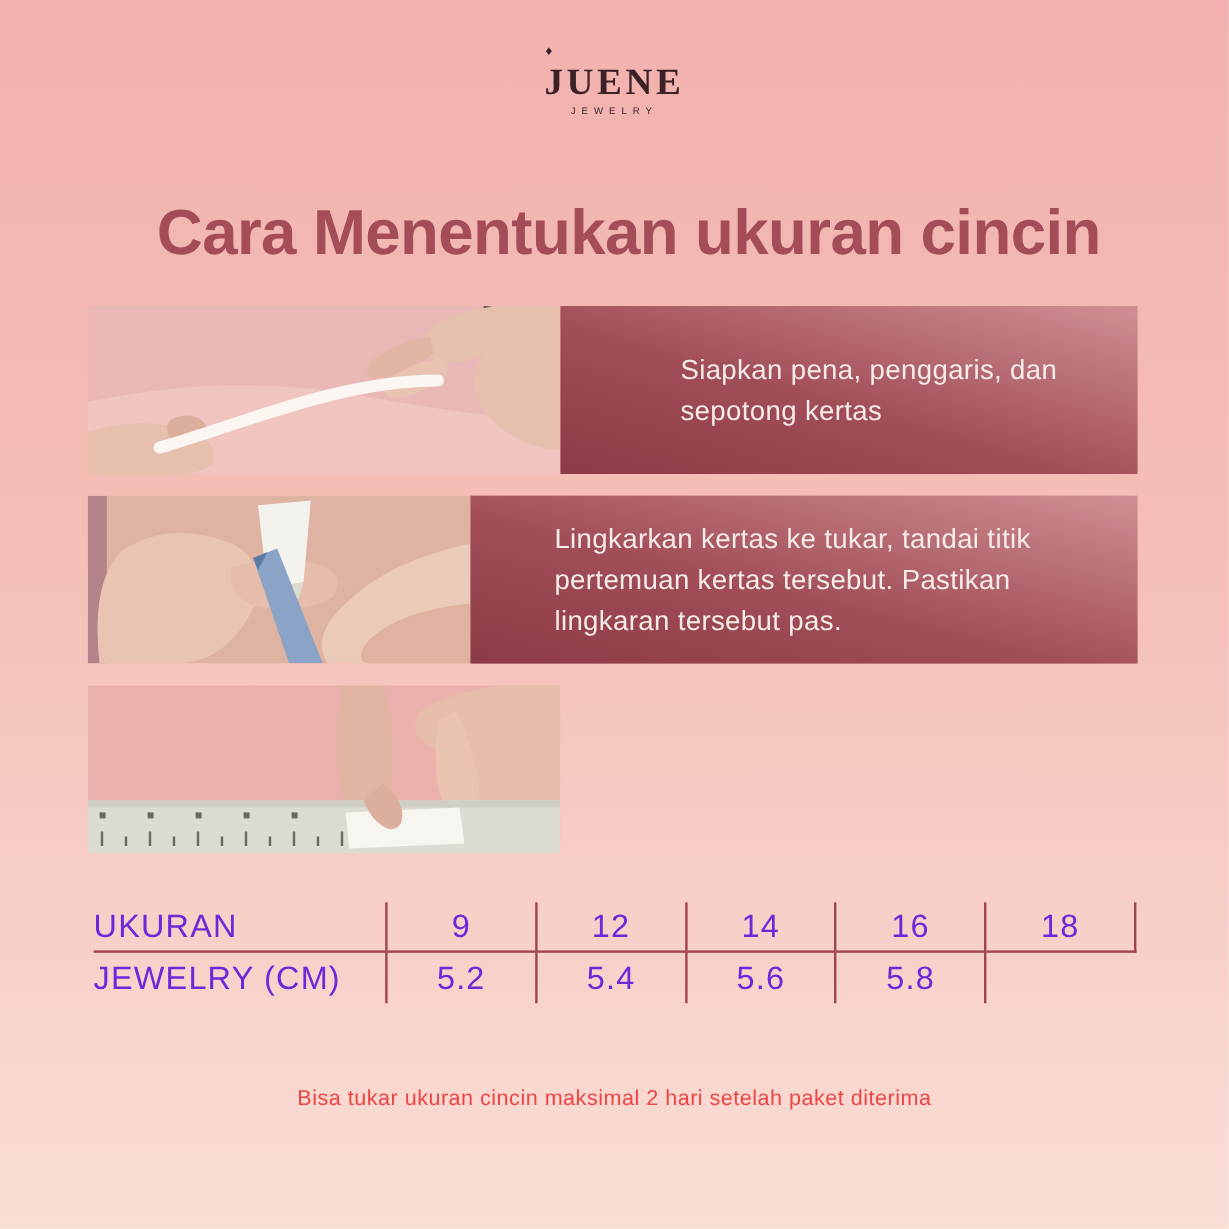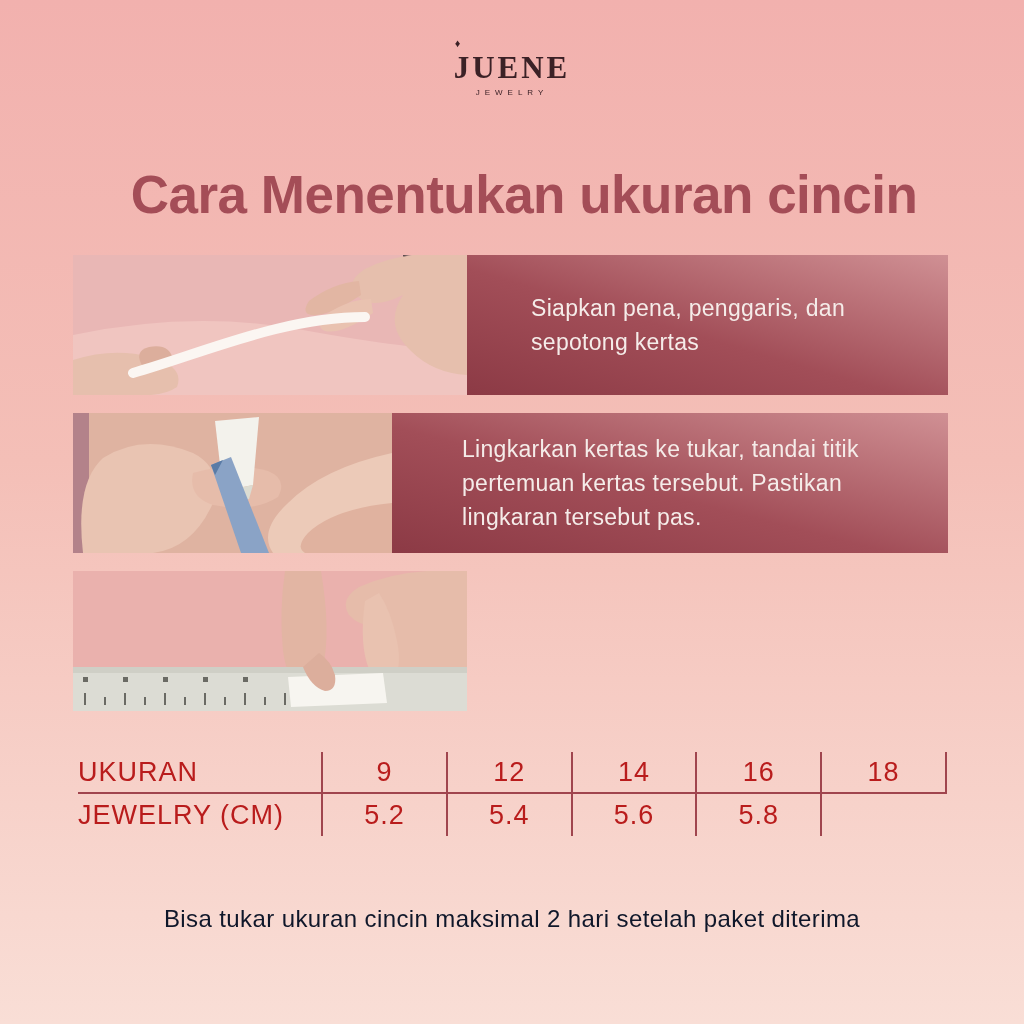"Siapkan pena, penggaris, dan sepotong" .step1 .panel p { padding-left: 64px -> 100px }
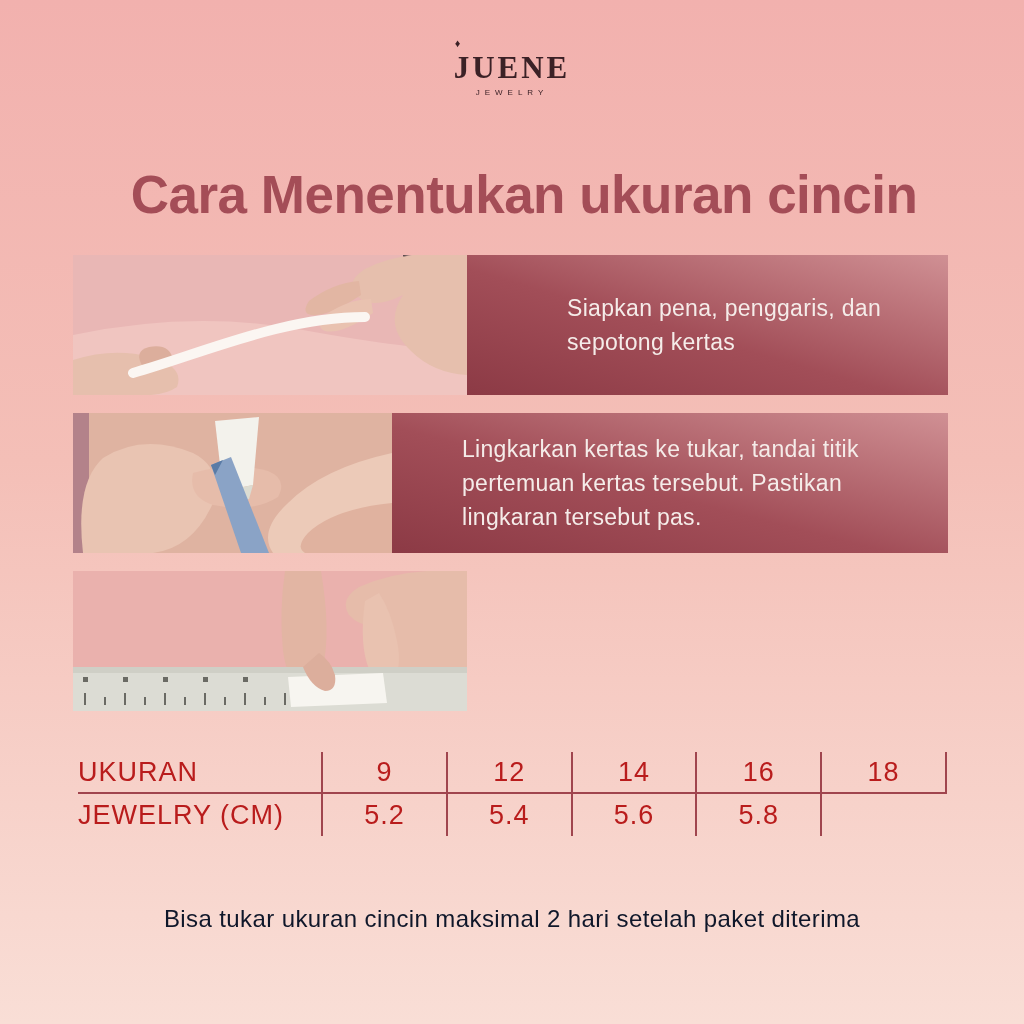"UKURAN" .size-table { color: #b91c1c -> #6d28d9 }
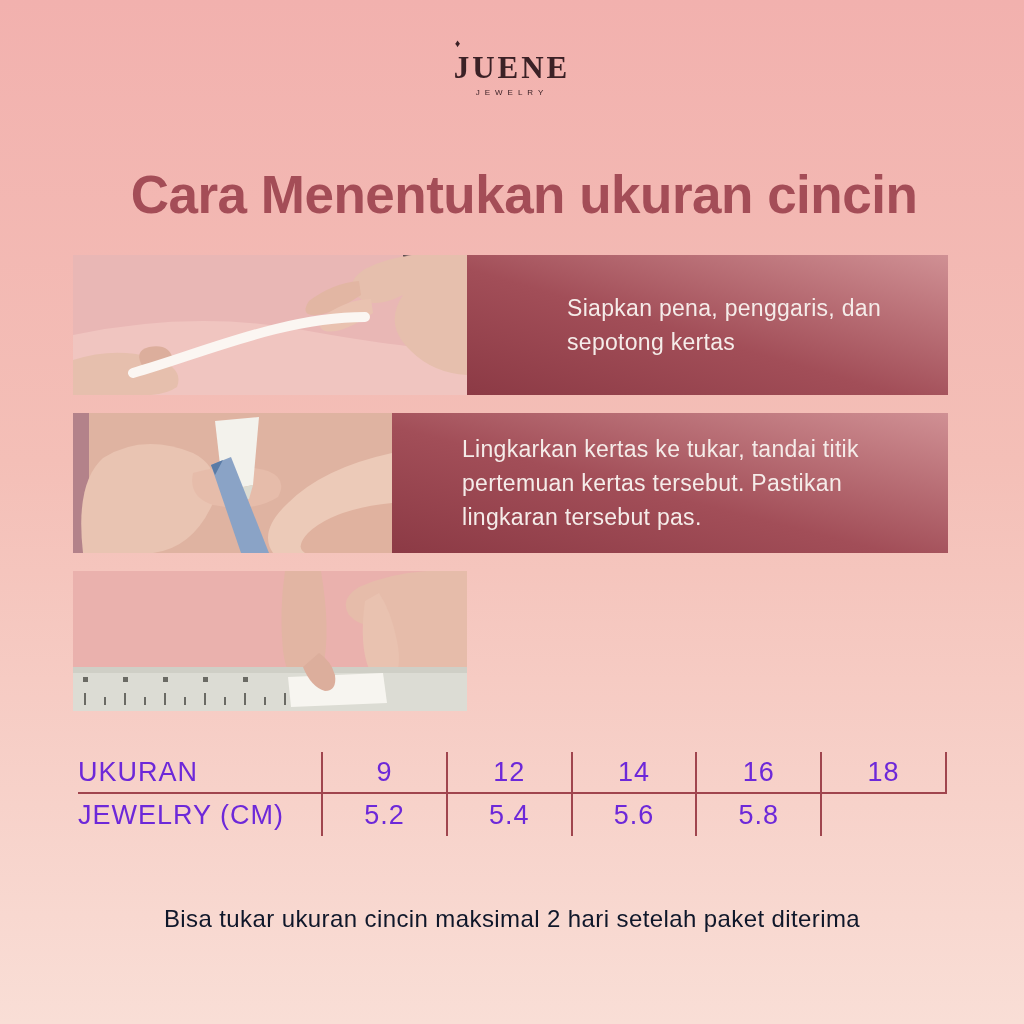"Bisa tukar ukuran cincin maksimal" .footer { color: #0f172a -> #ef4444; font-size: 24px -> 18px }
